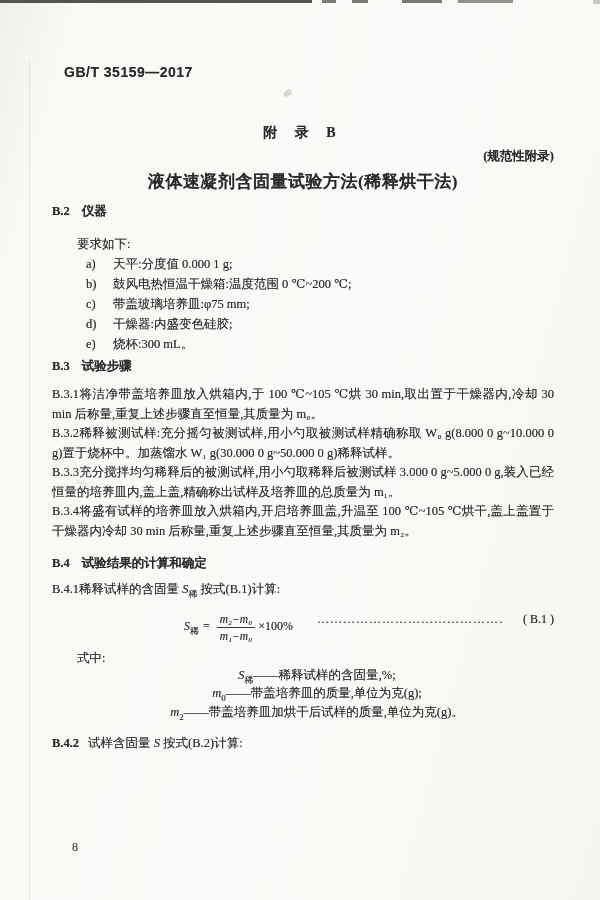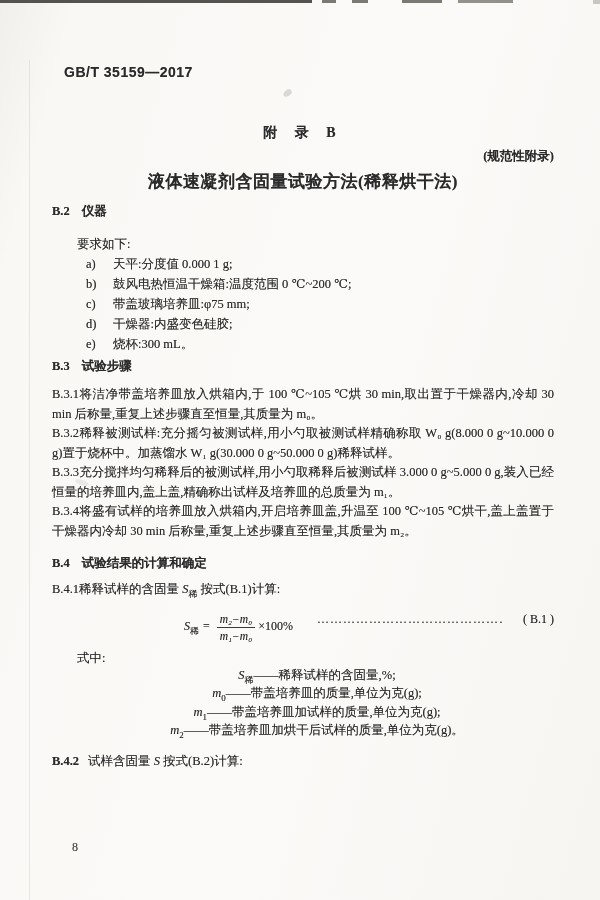"m1——带盖培养皿加试样的质量,单位为克(g);" div.def { html: <div><span>m</span><sub>1</sub><span>——带盖培养皿加试样的质量,单位为克(g);</span></div> -> none }
